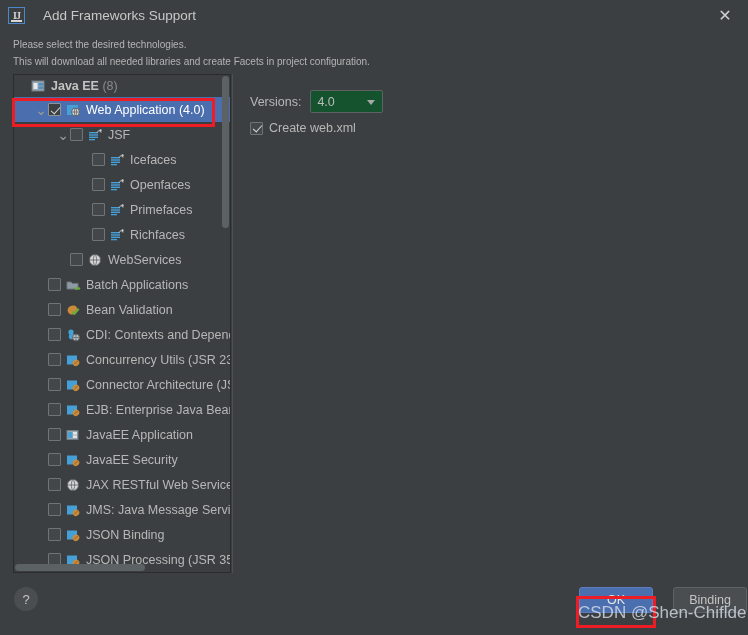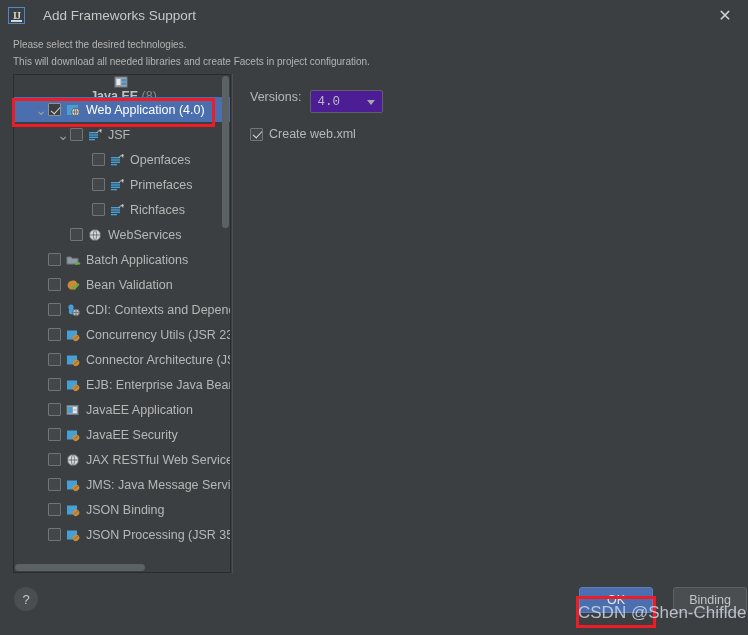"Java EE (8)" .ind0 { flex-direction: column -> none }
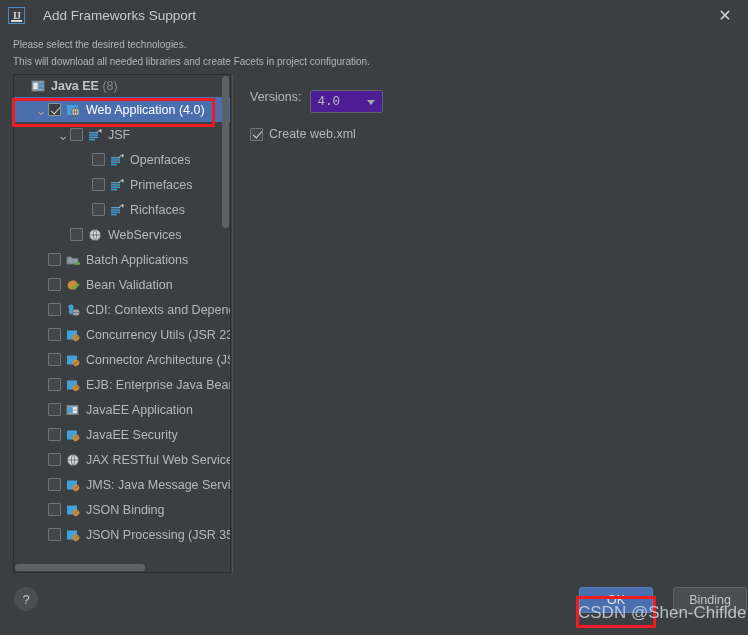"Versions:" .versions-row { align-items: none -> center; margin-bottom: 14px -> 8px }
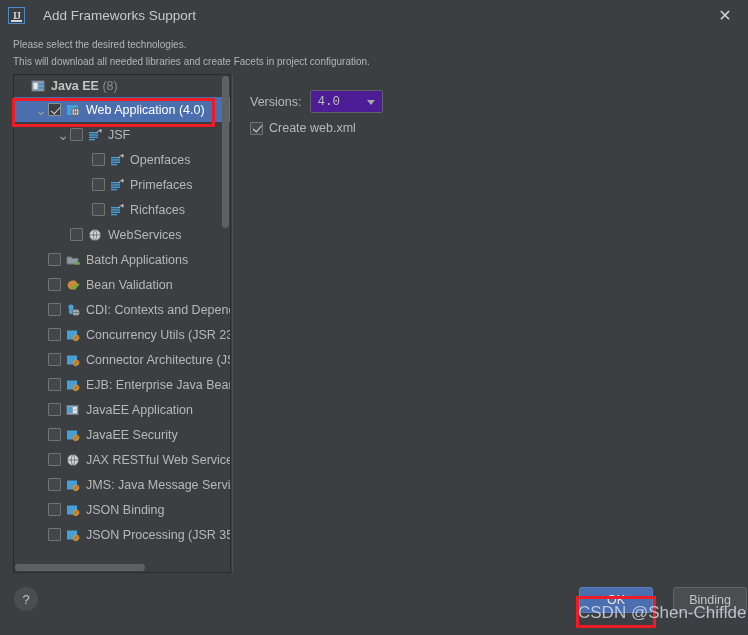"4.0" .combo { background: #4c1d95 -> #14532d; font-family: Liberation Mono, monospace -> none }
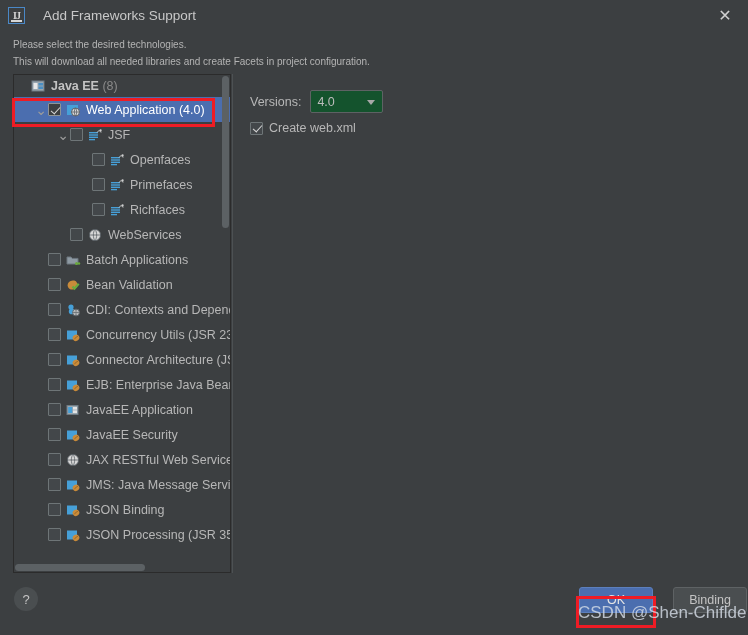"Icefaces" div.row { html: none -> <div> <span></span> <span></span> <span> <svg> <rect></rect> <rect></rect> <rect></rect> <rect></rect> <path></path> <circle></circle> </svg> </span> <span>Icefaces</span> </div> }
